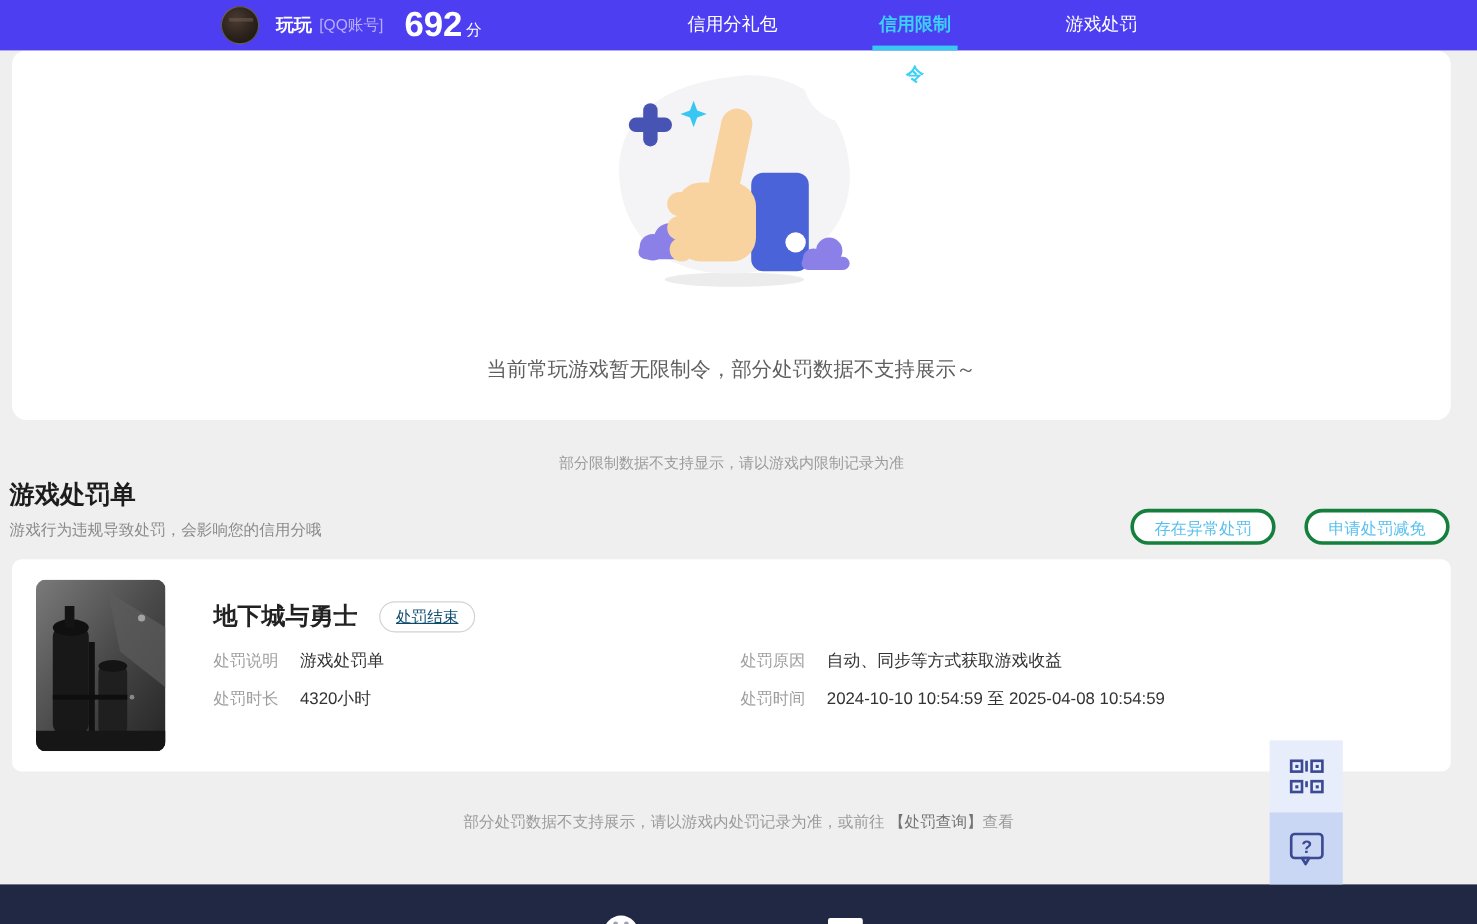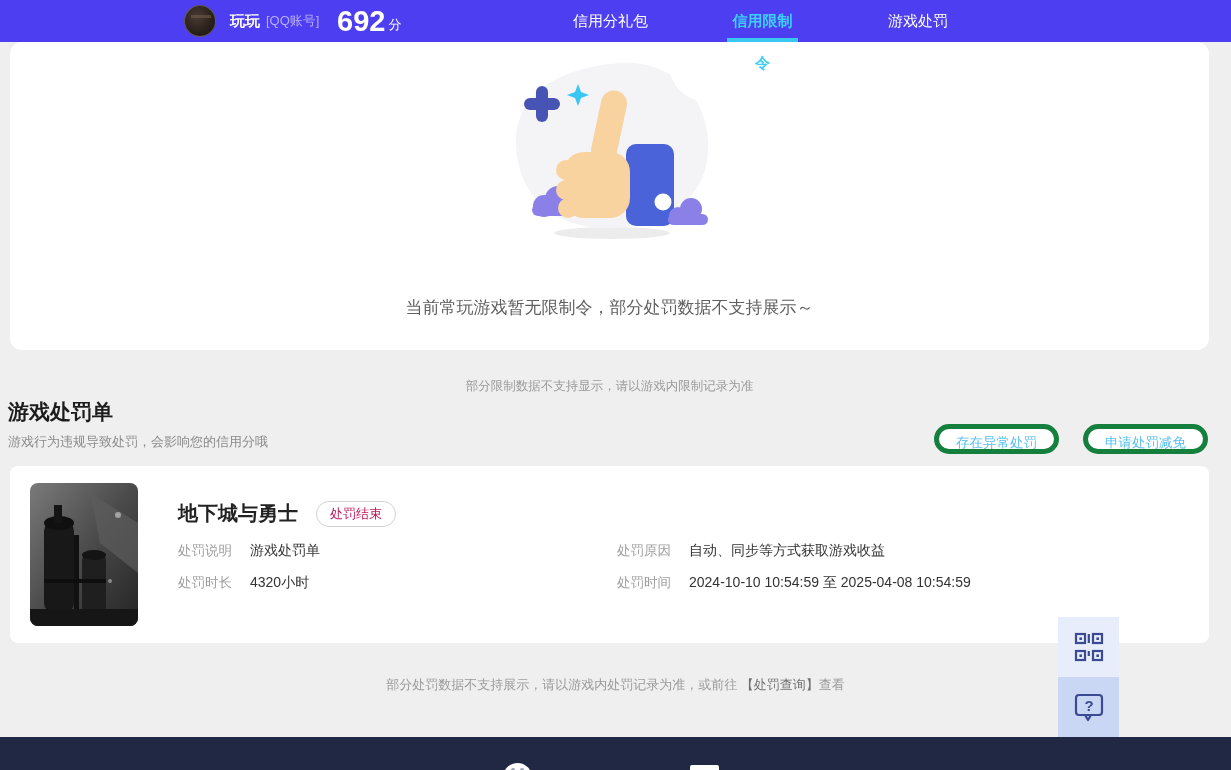"存在异常处罚" .pill-btn { border: 5px solid #15803d -> 3px solid #15803d }
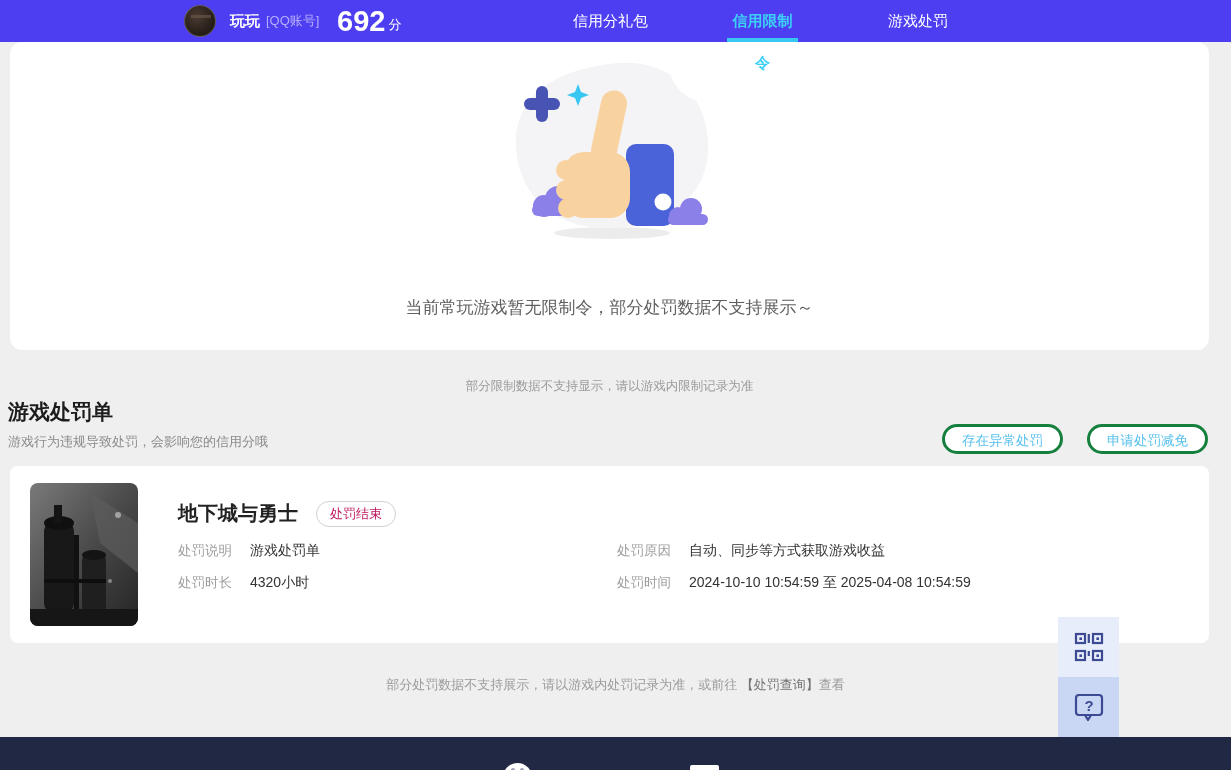"处罚结束" .status-badge { color: #be185d -> #0c4a6e; text-decoration: none -> underline }
